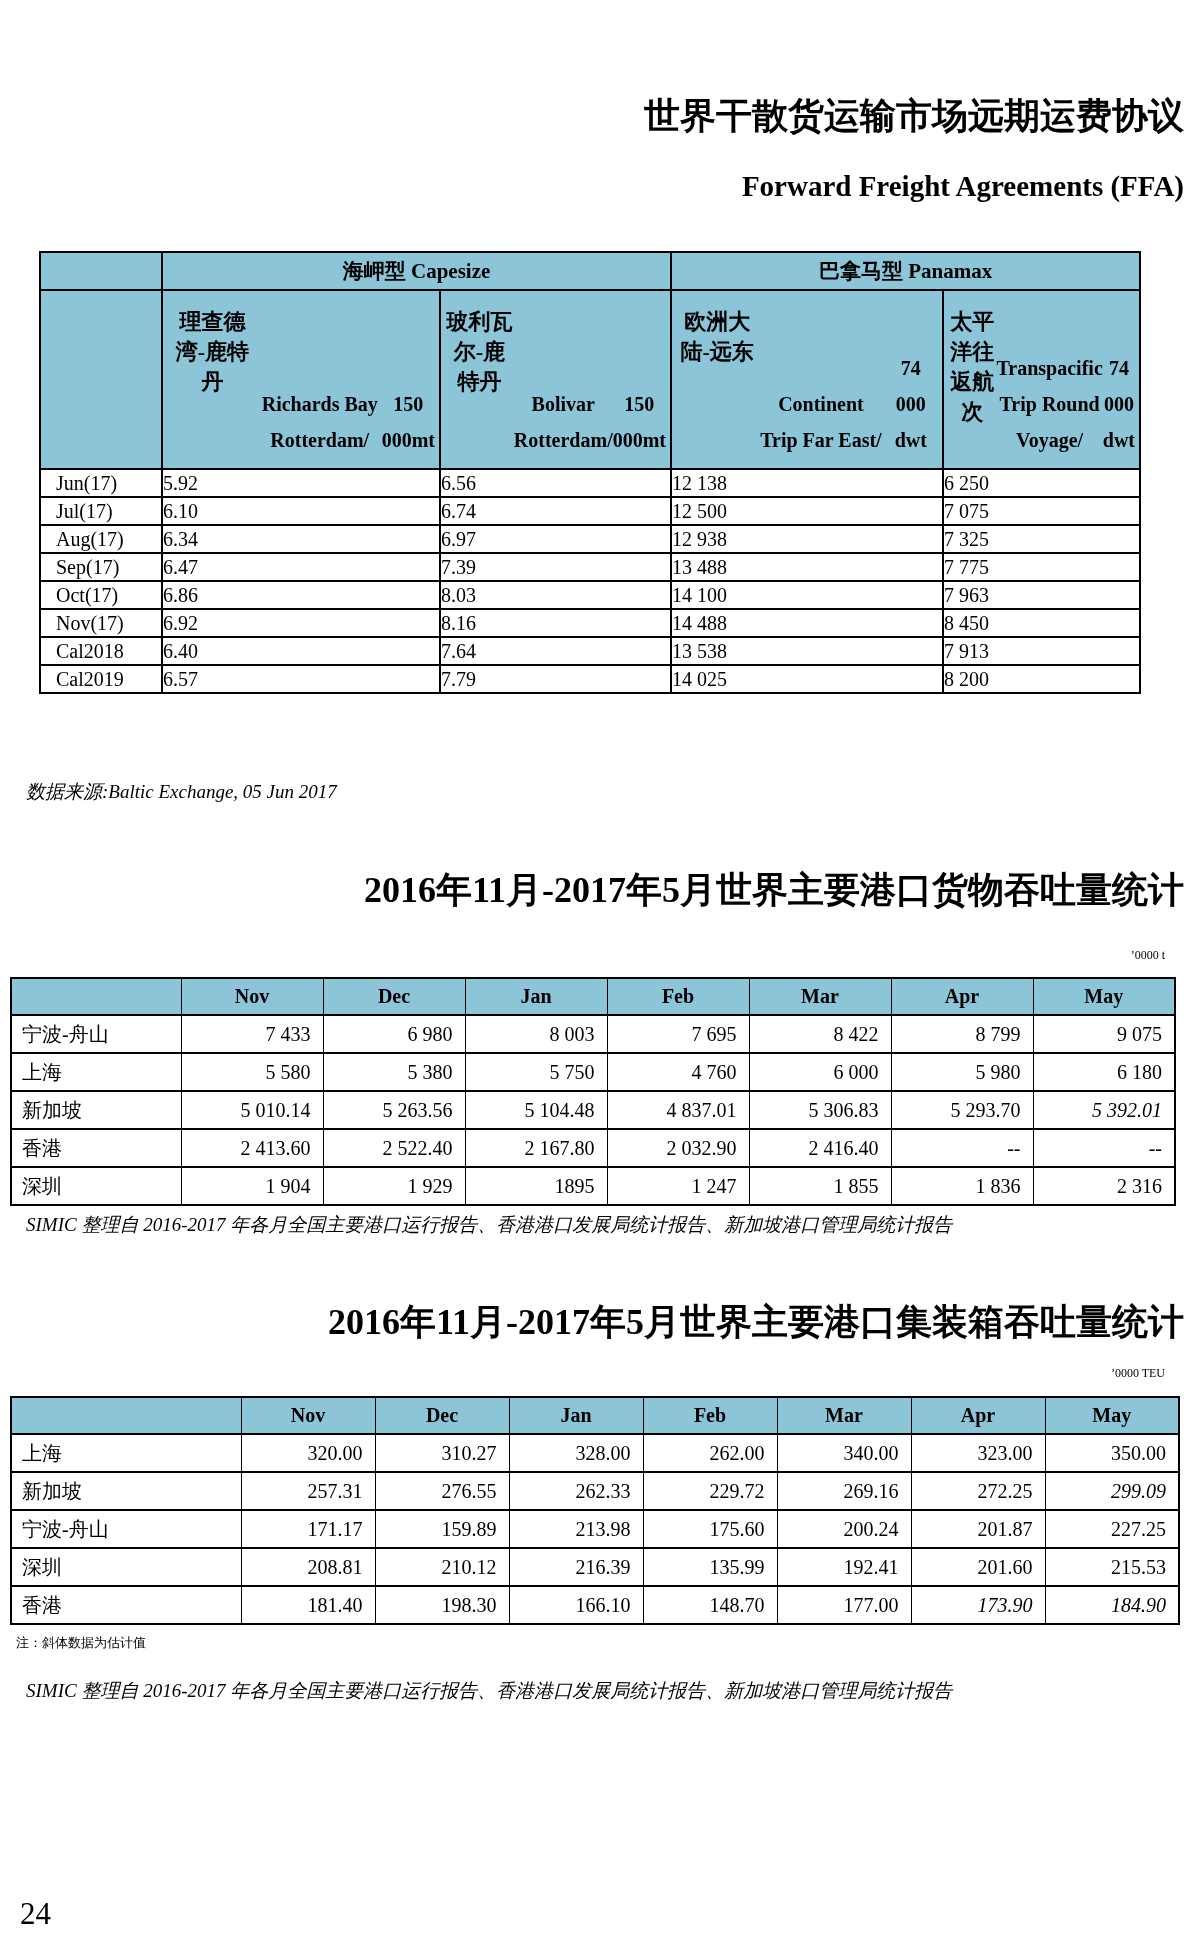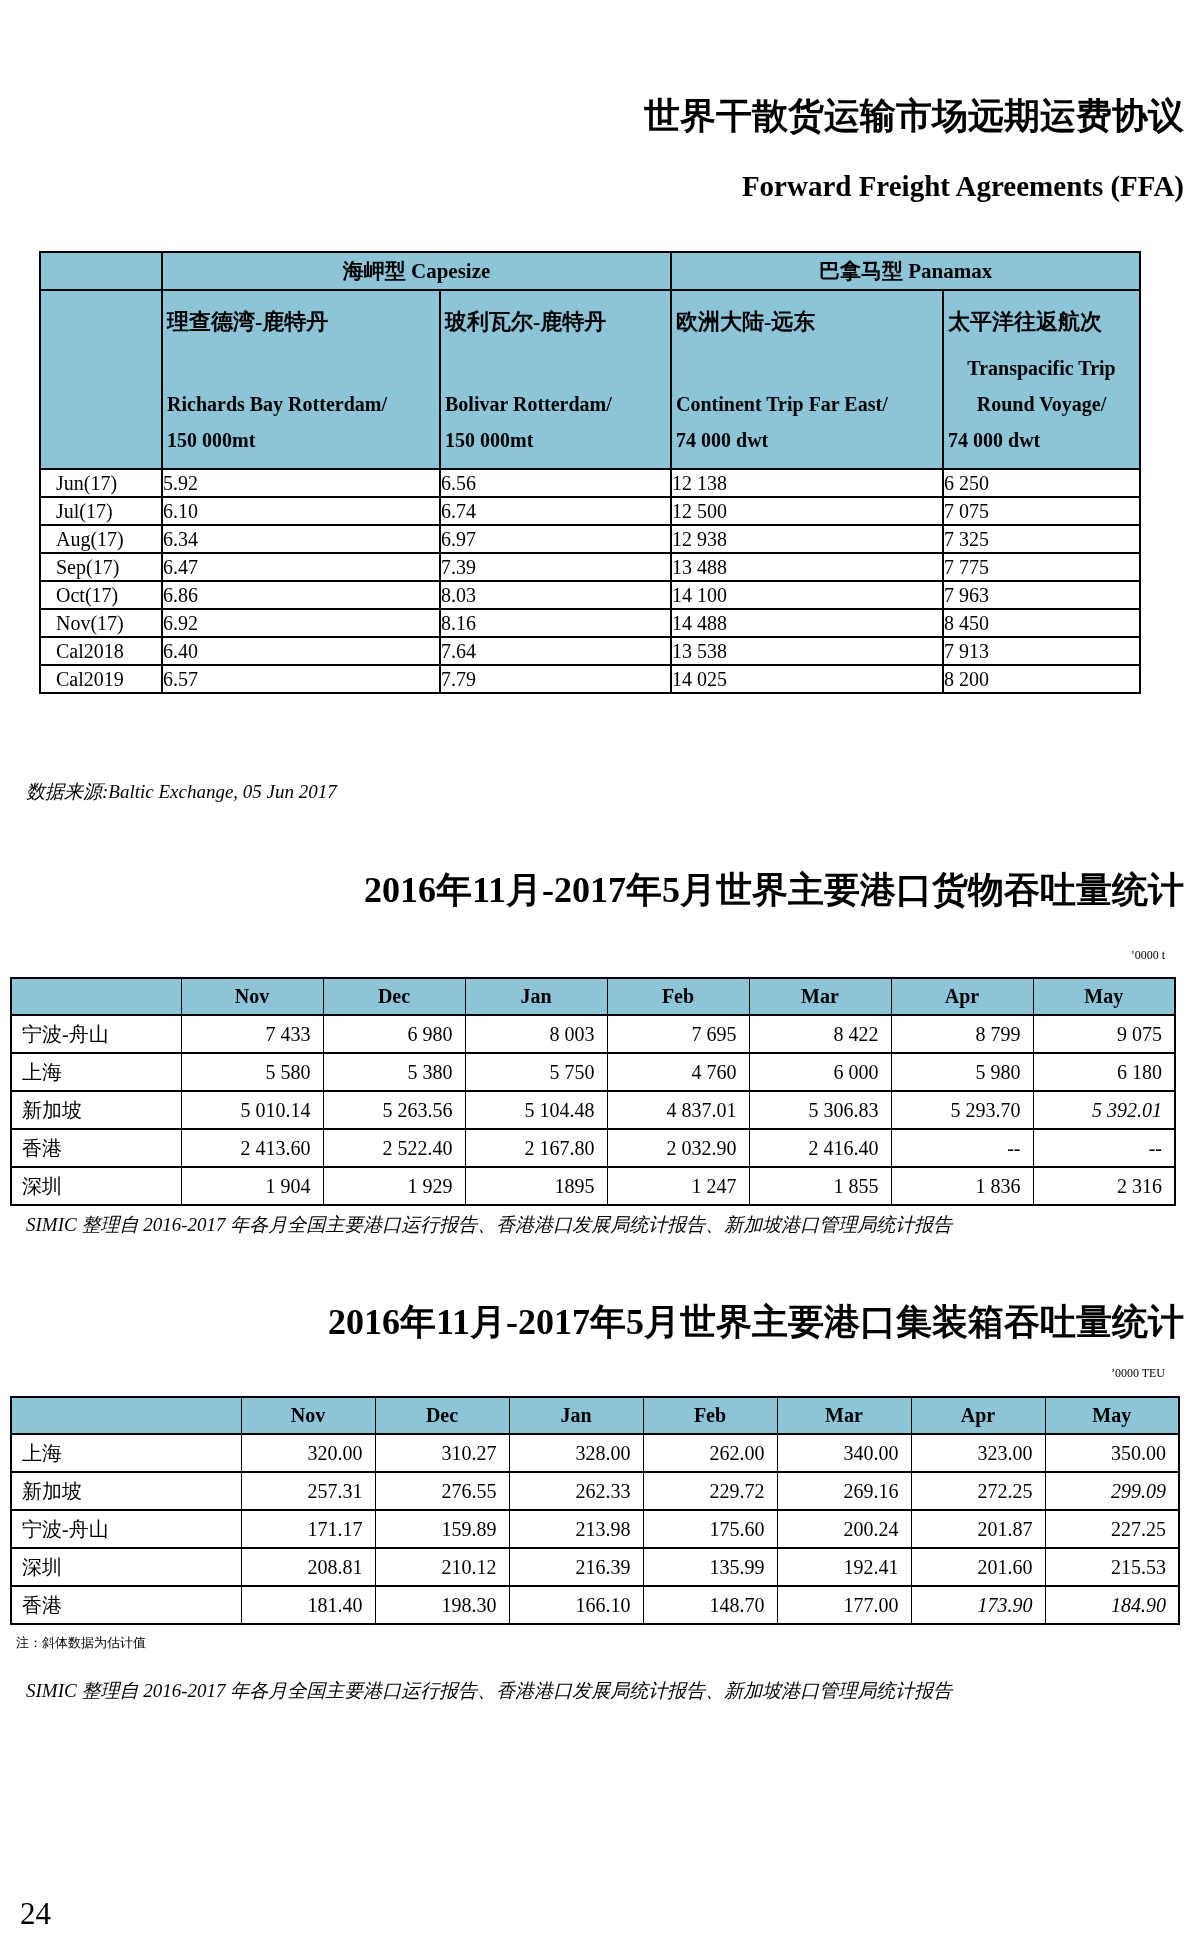"理查德湾-鹿特丹" .hflex { align-items: flex-start -> flex-end; flex-direction: column -> none }
